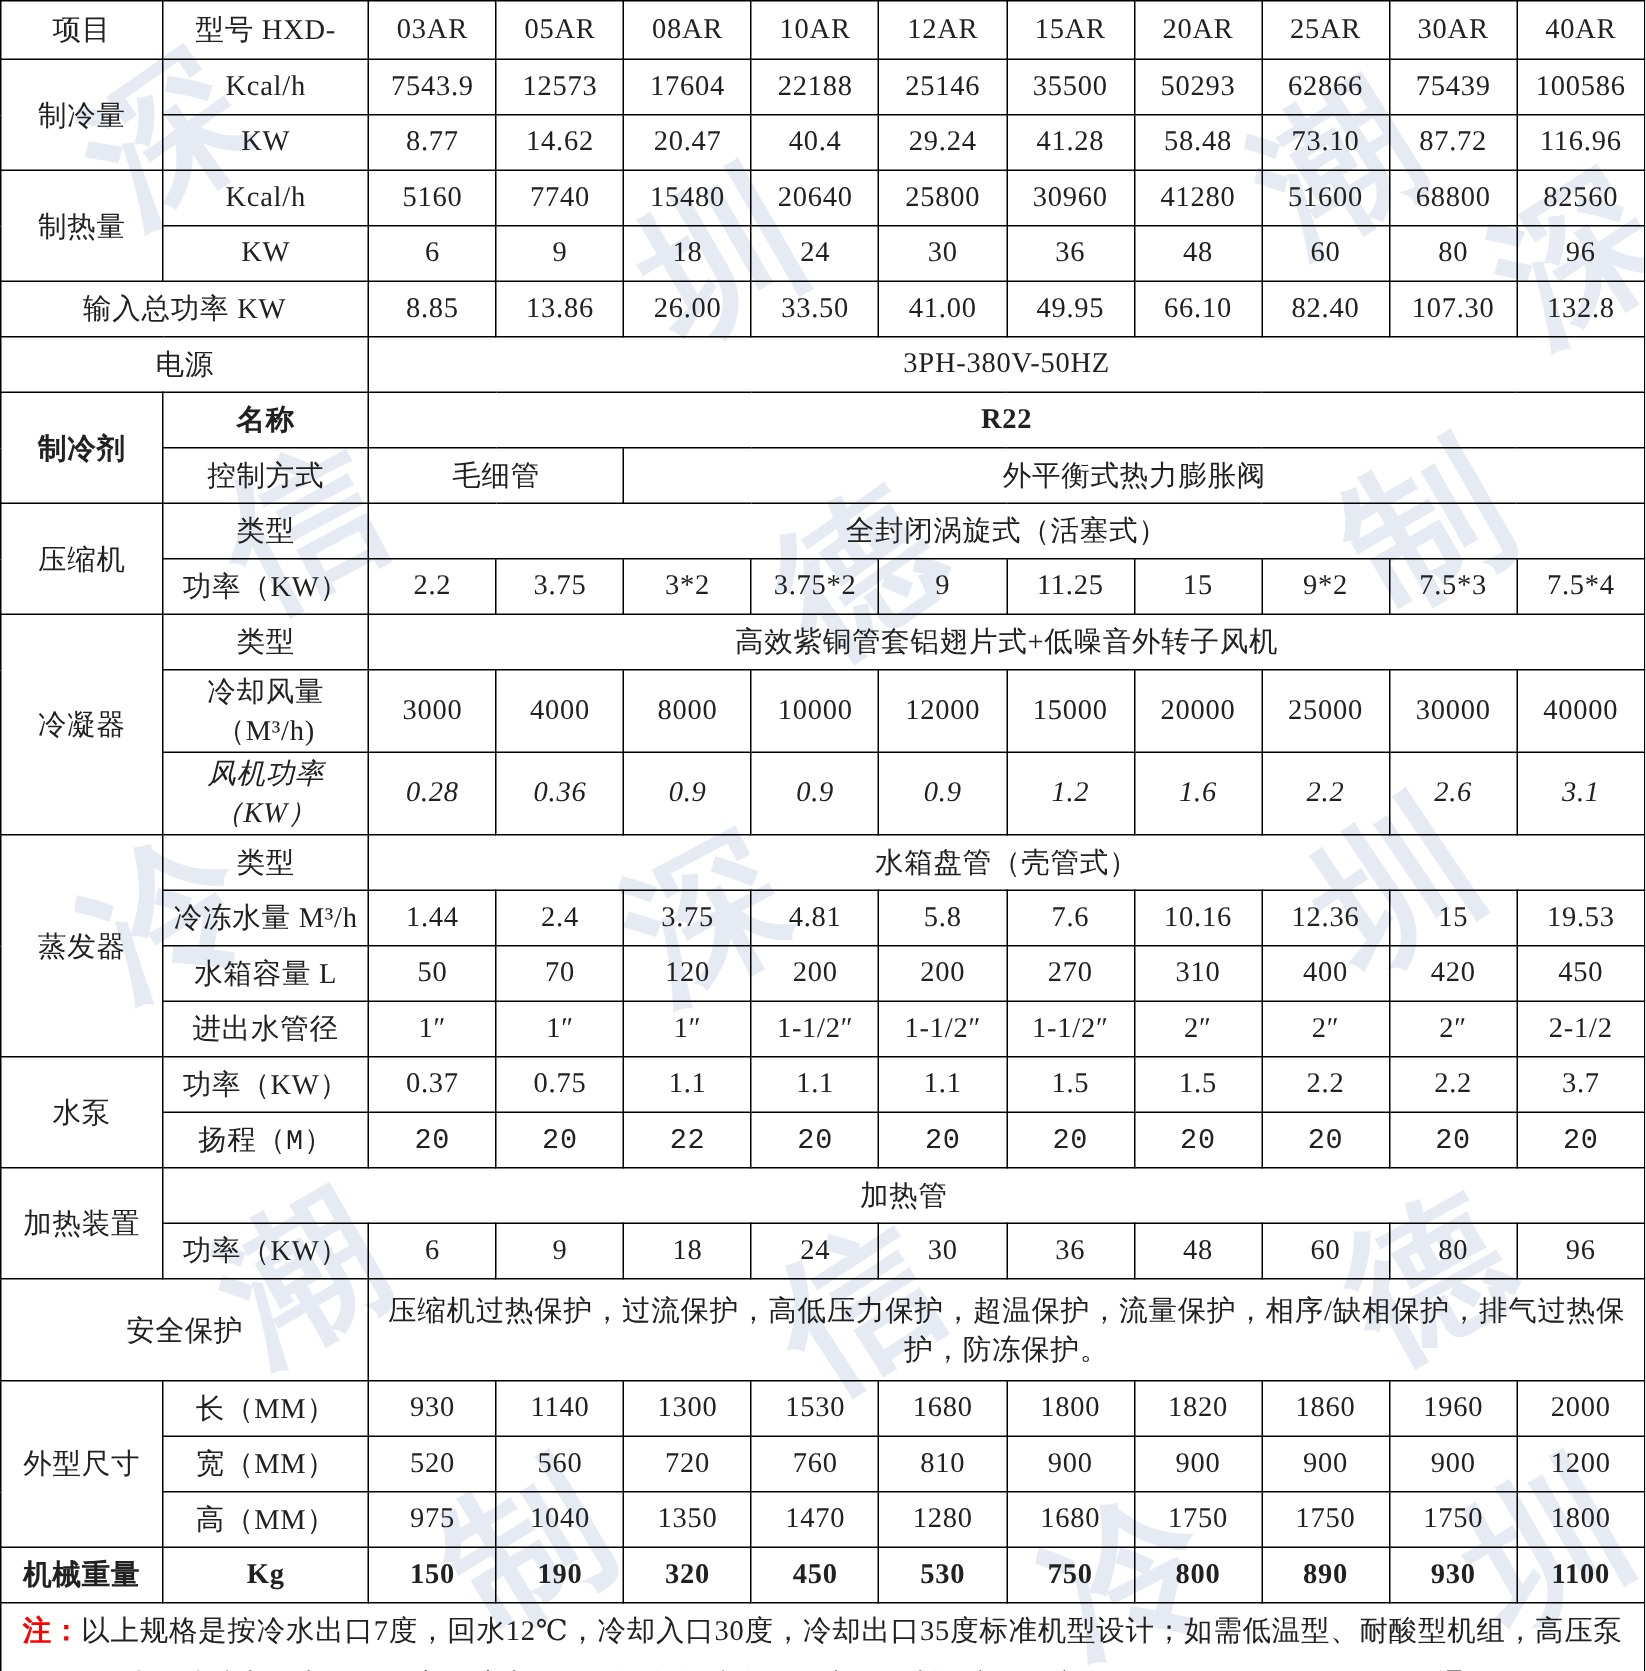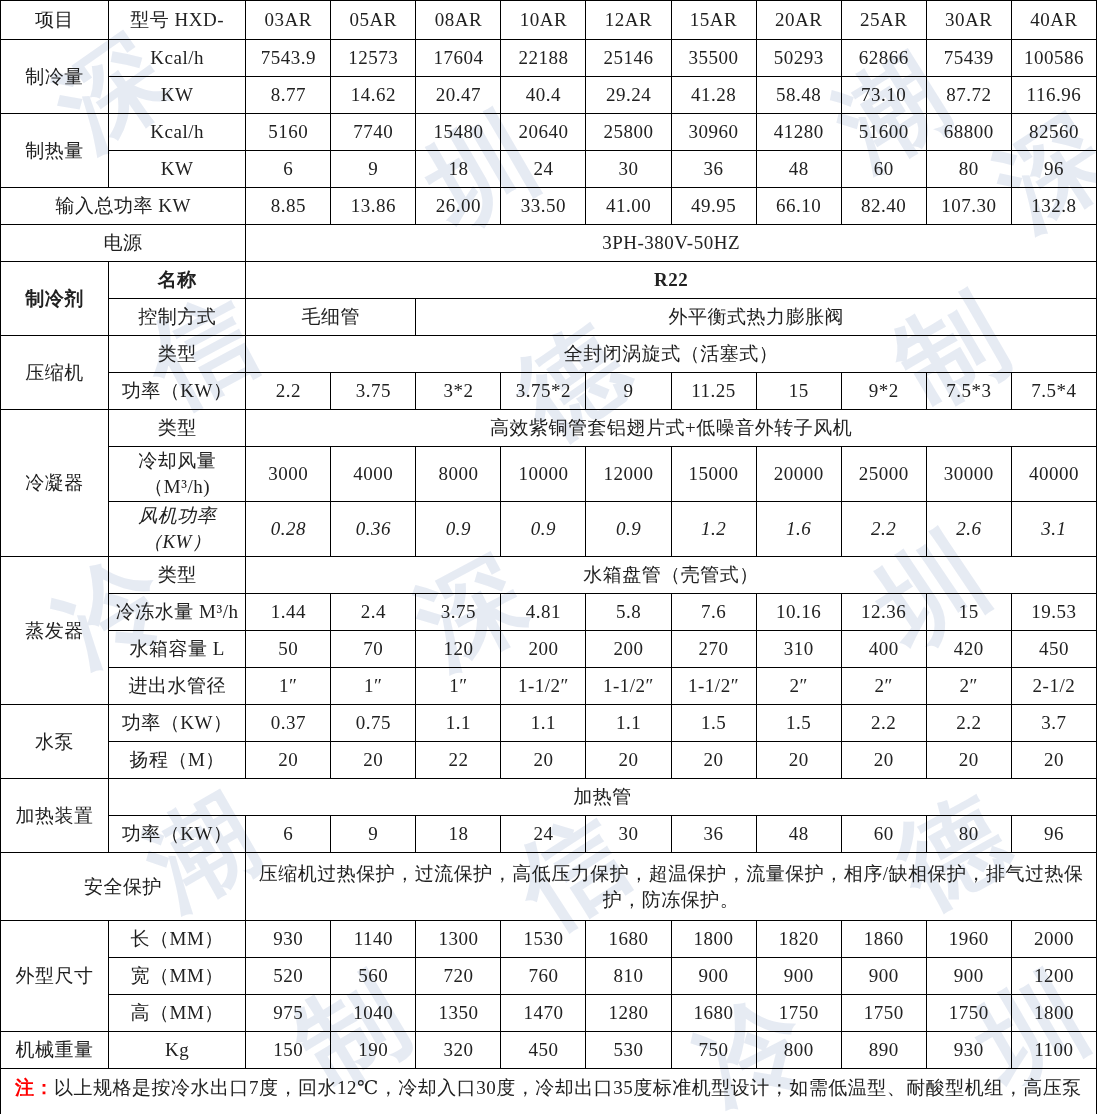"扬程（M）" tr { font-family: none -> Liberation Mono, monospace }
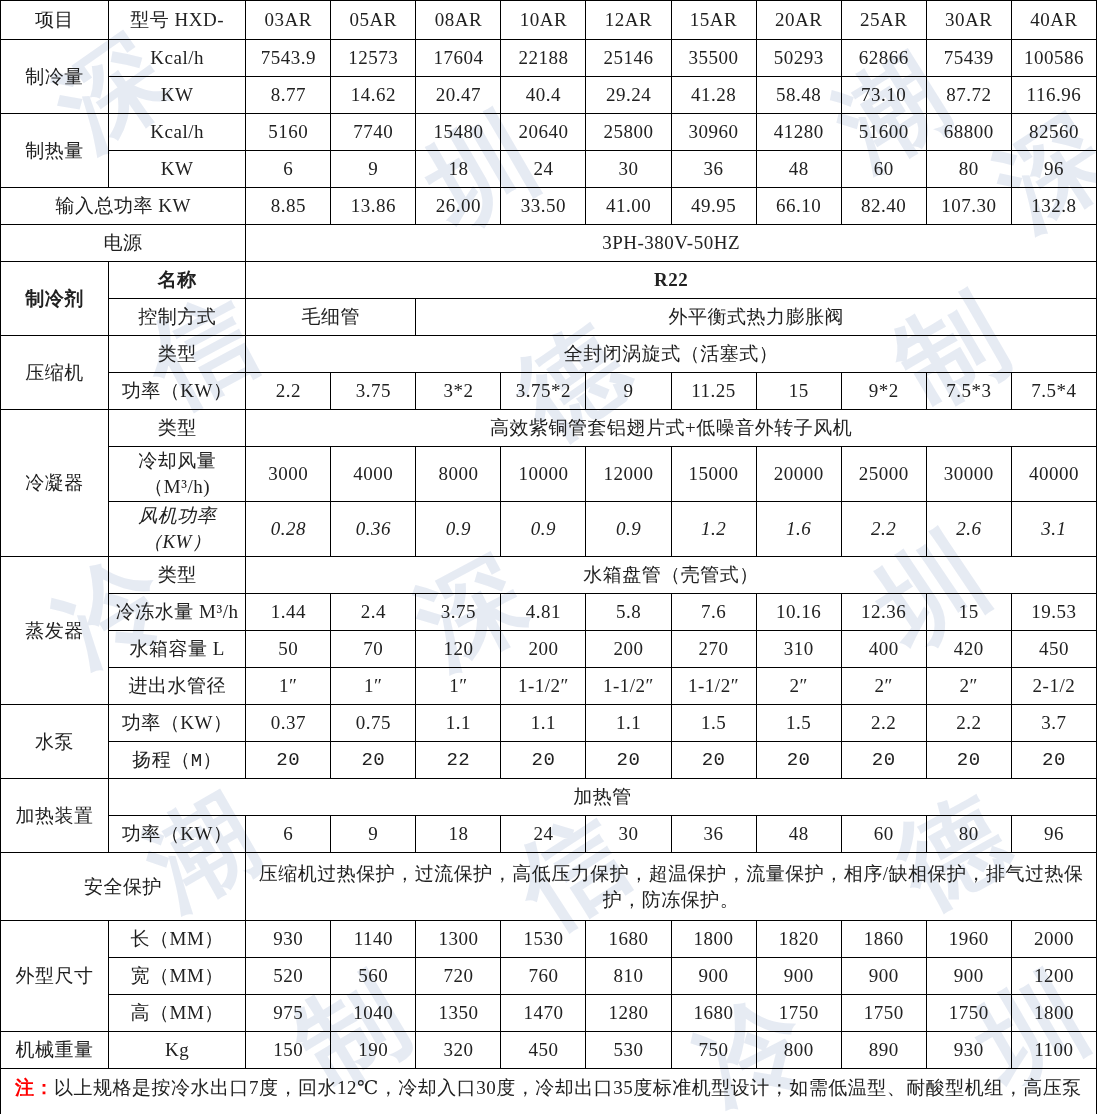"机械重量" tr { font-weight: none -> bold }
